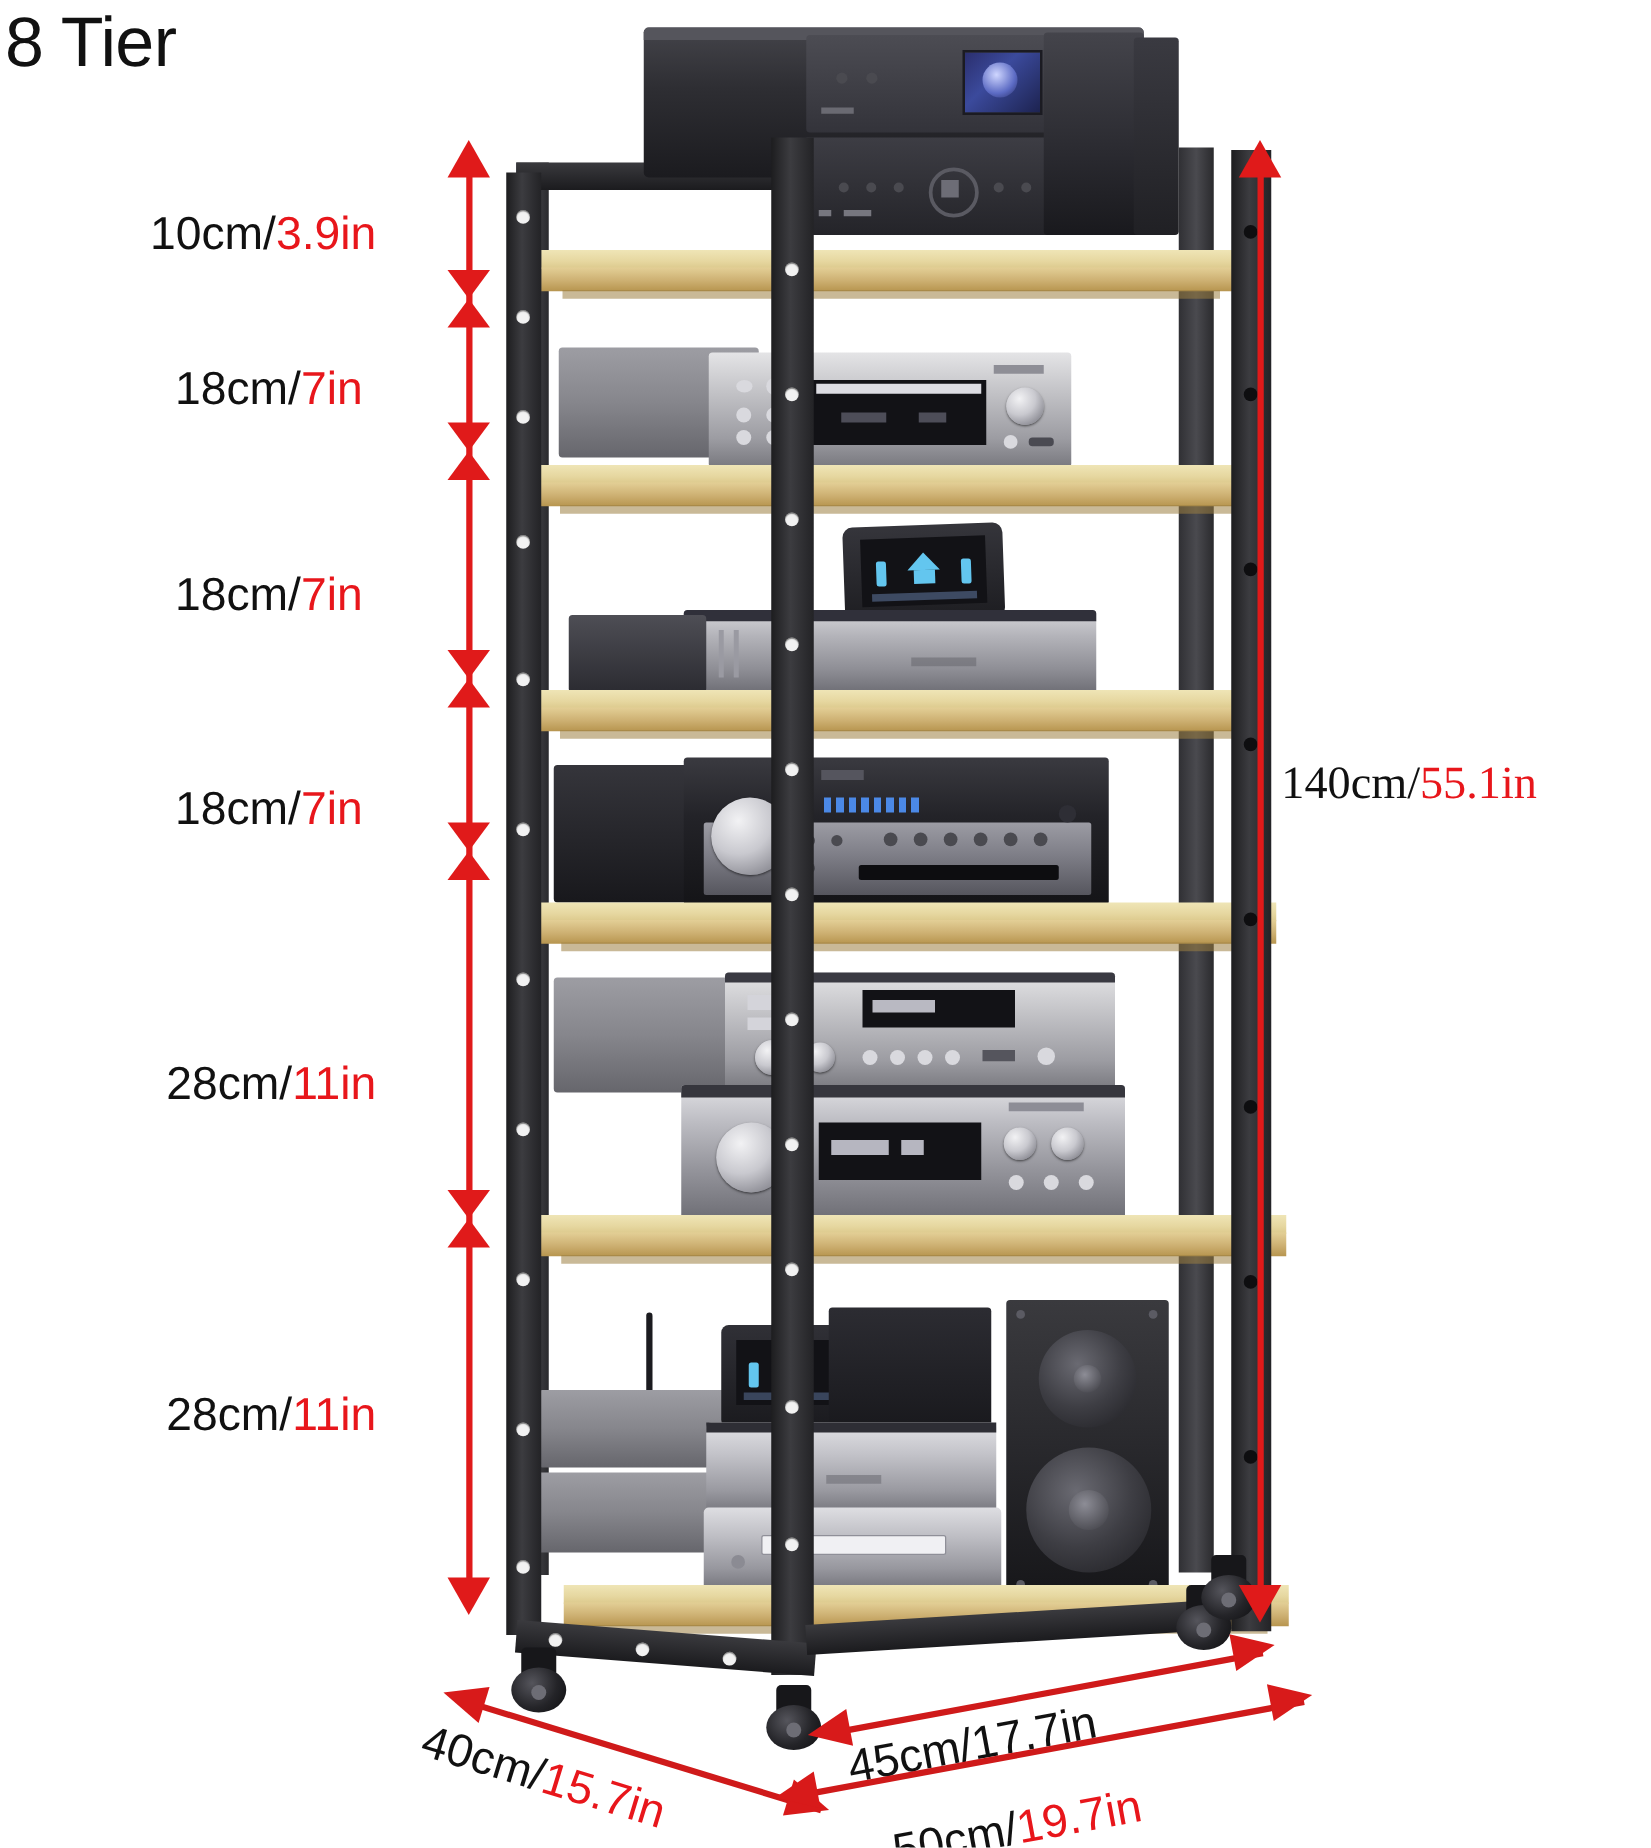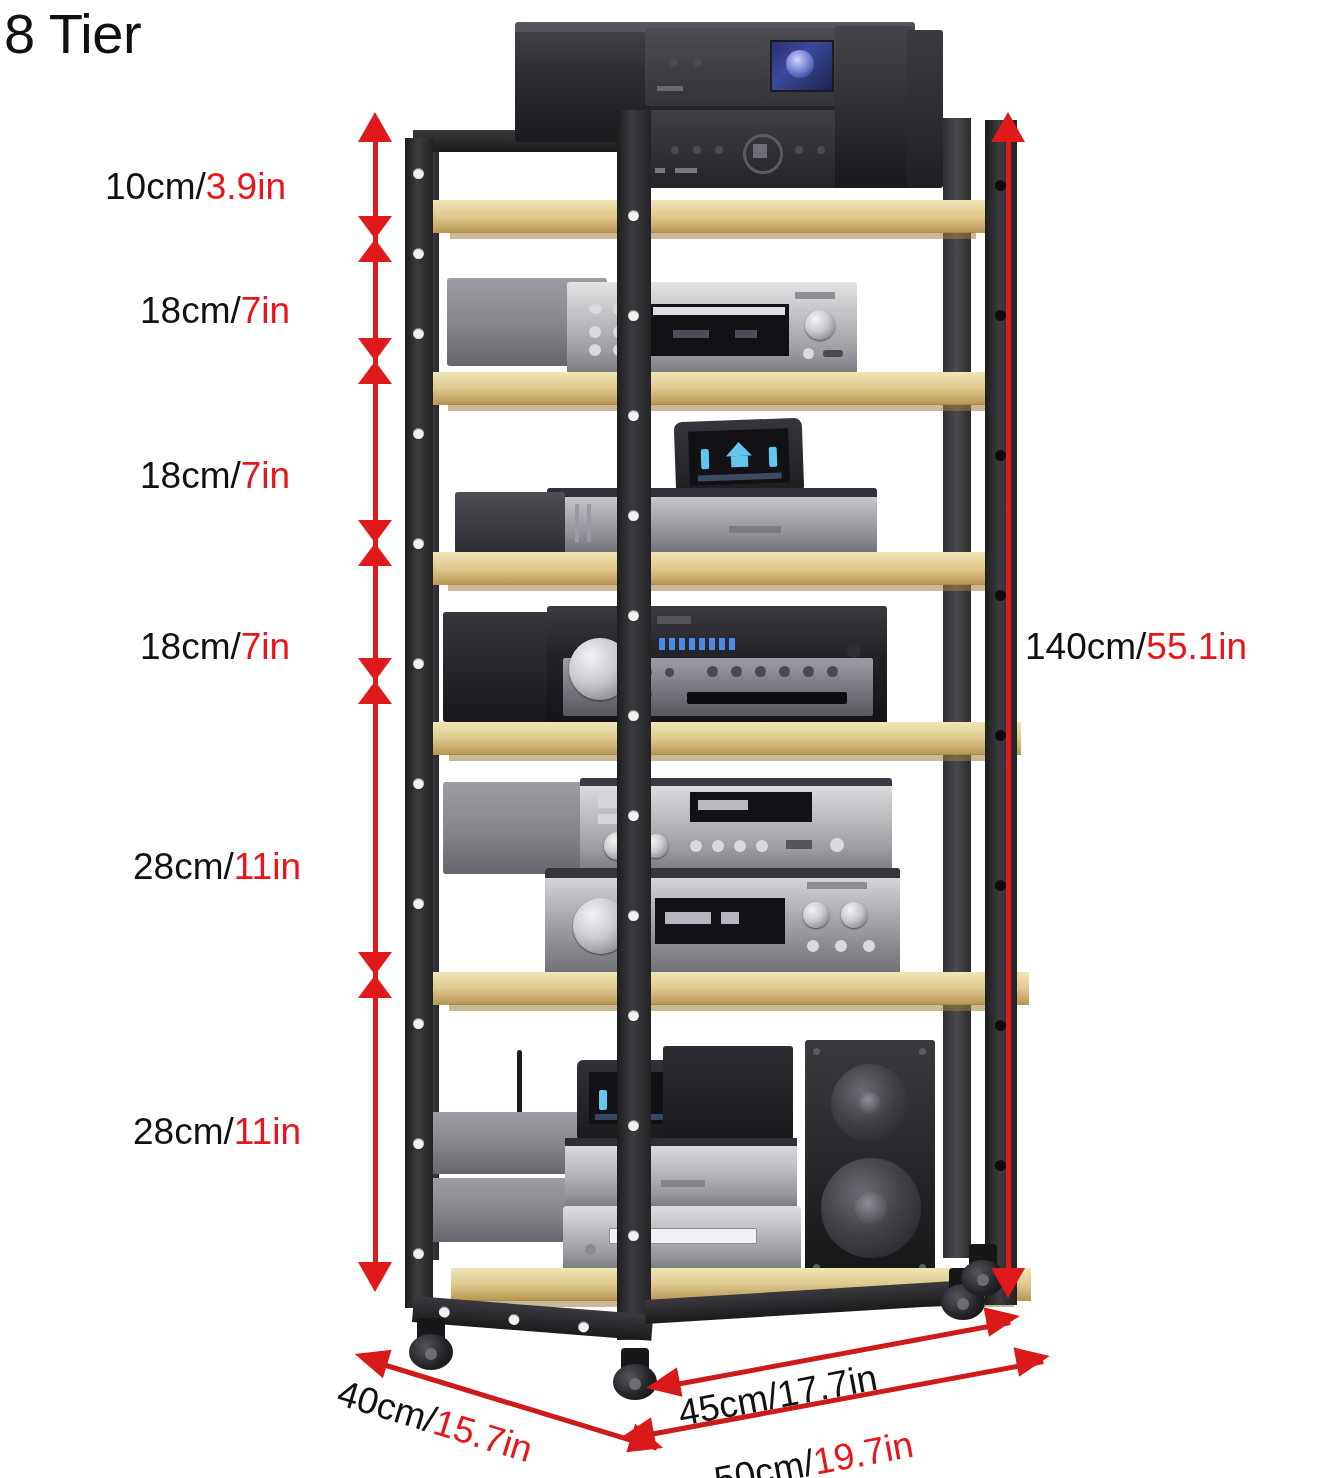"10cm/3.9in" div.dimlabel { left: 105px -> 120px }
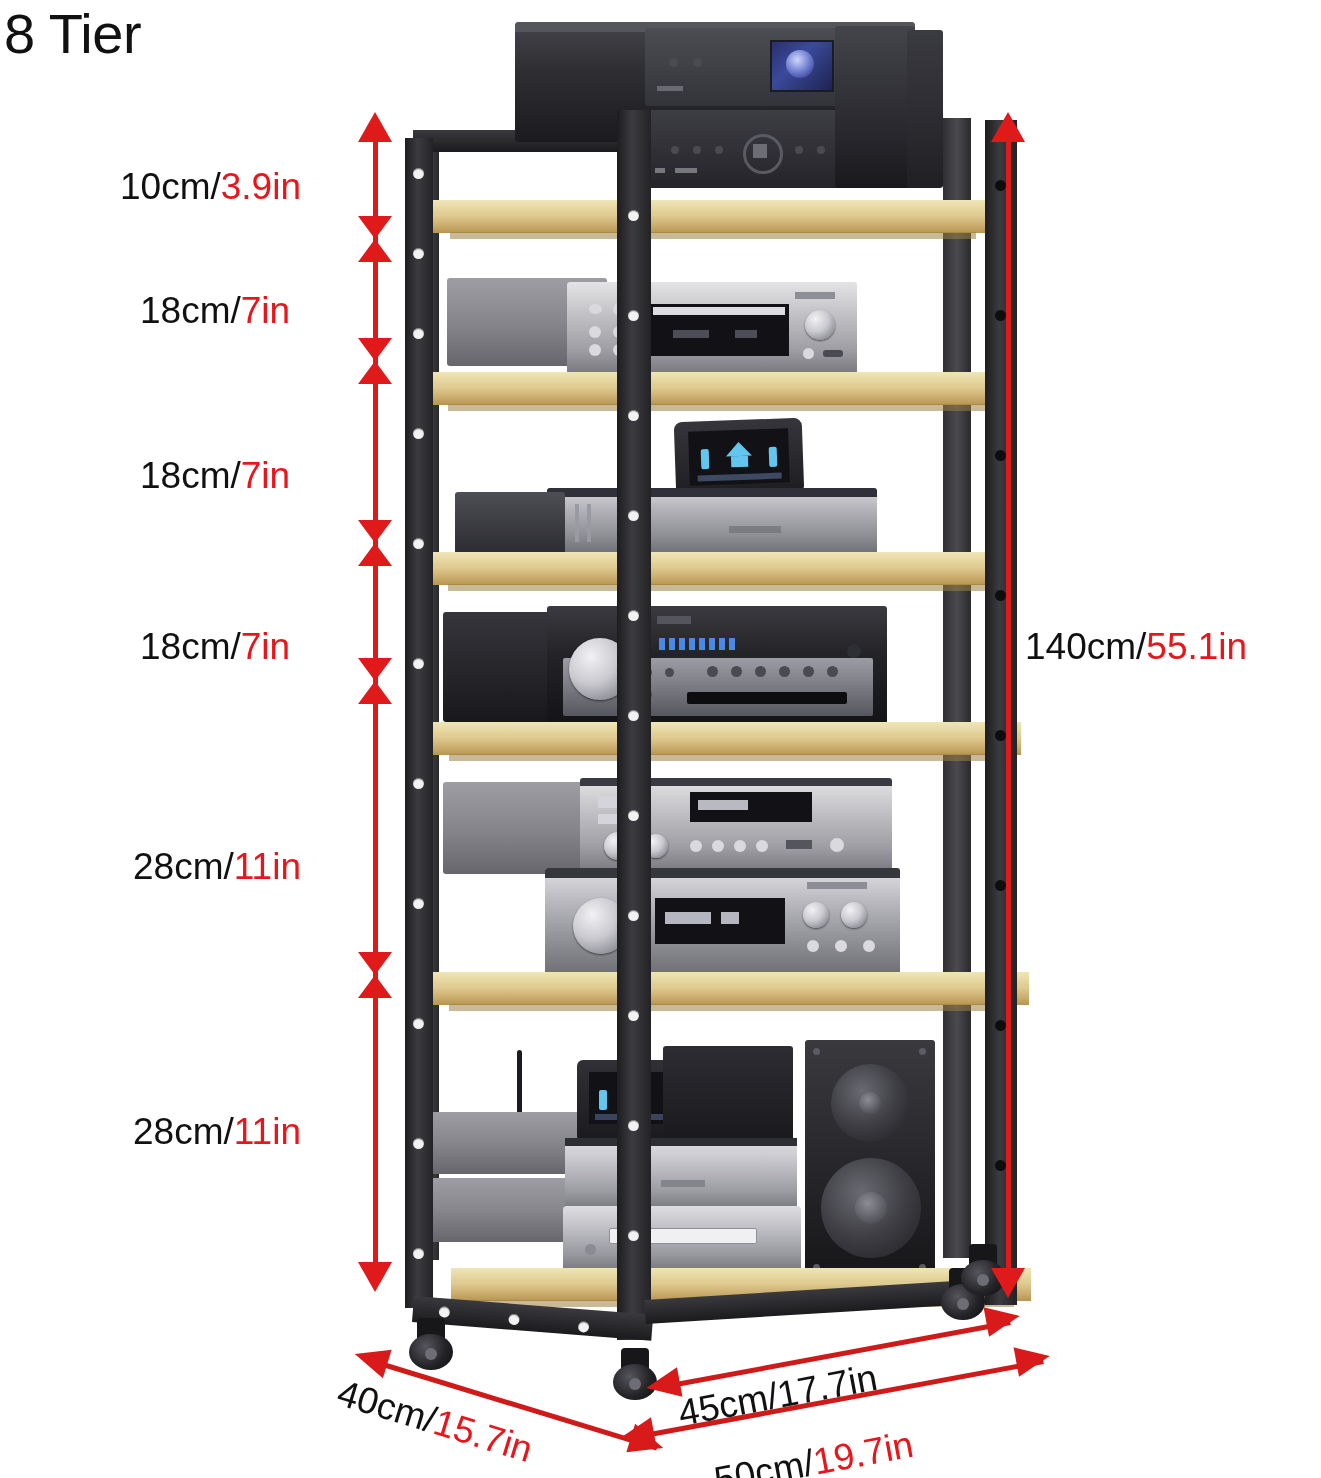"140cm/55.1in" div.dimlabel { font-family: none -> Liberation Serif, serif; top: 628px -> 608px }
